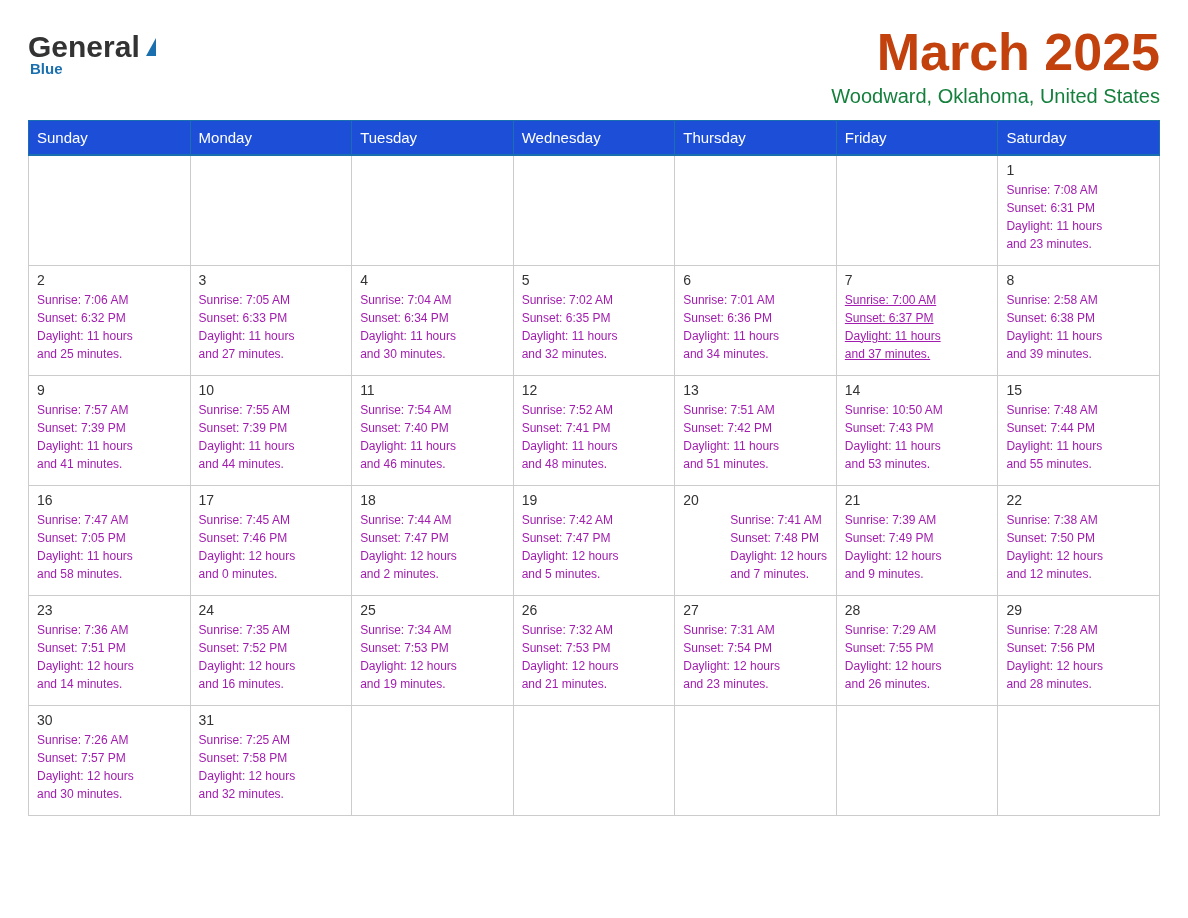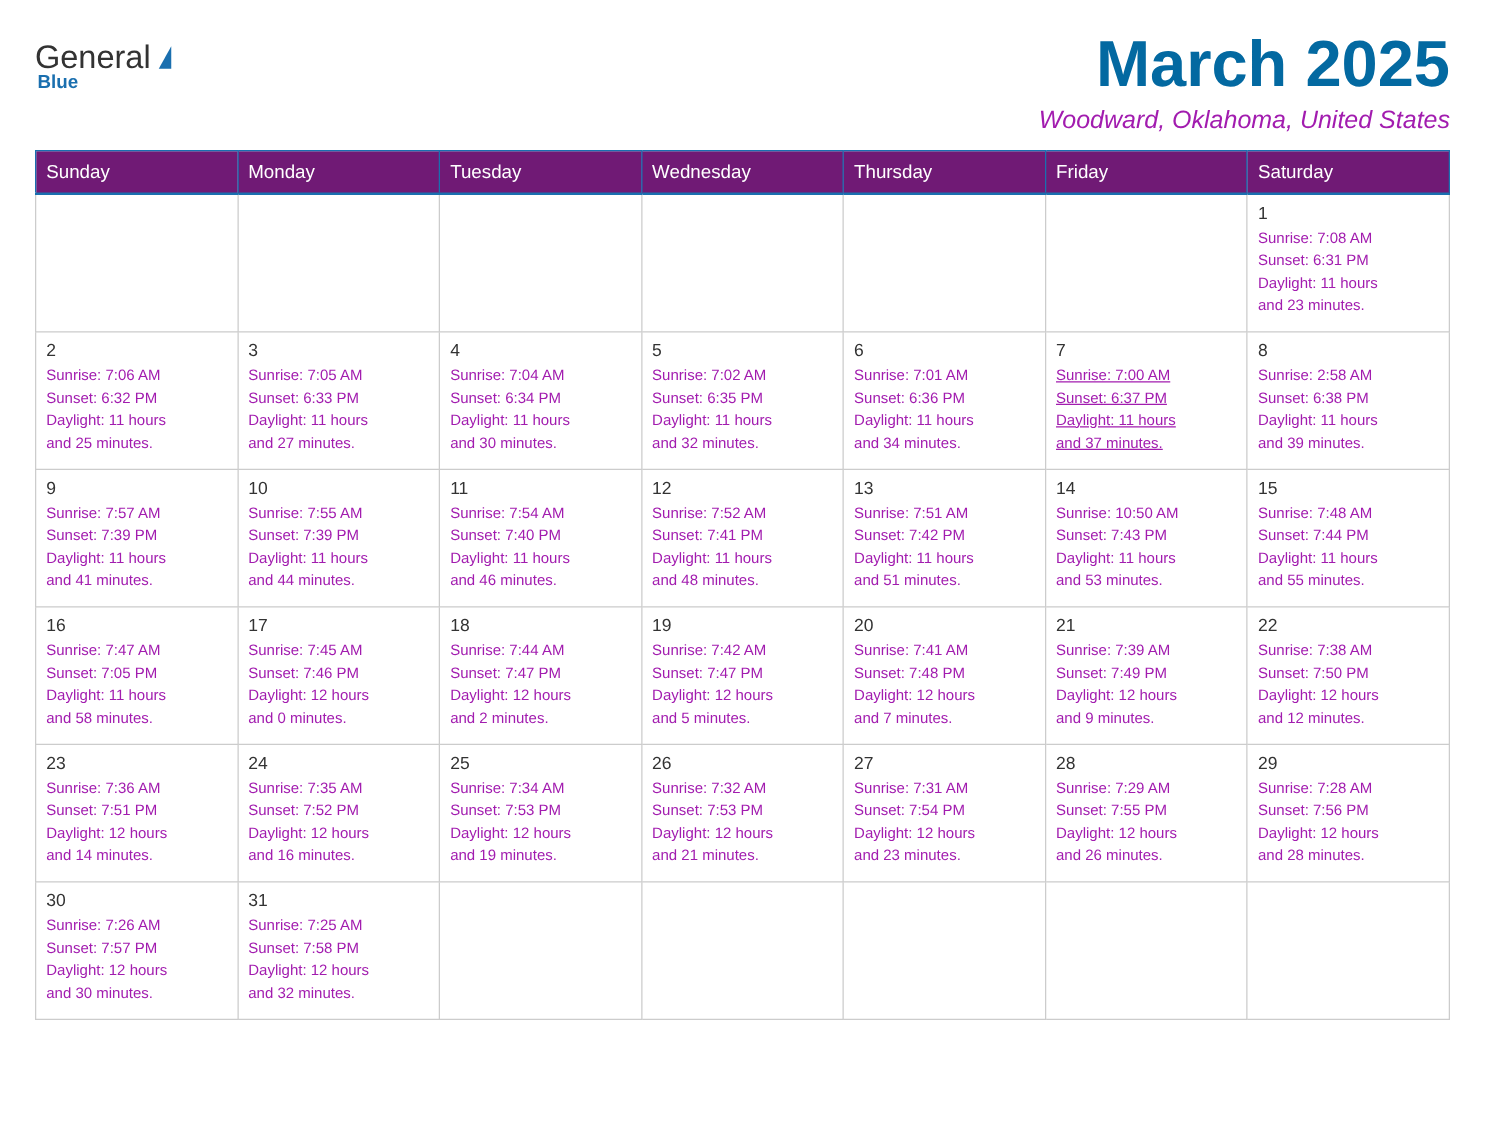"General" .logo-general { font-size: 26px -> 30px; font-weight: normal -> bold }
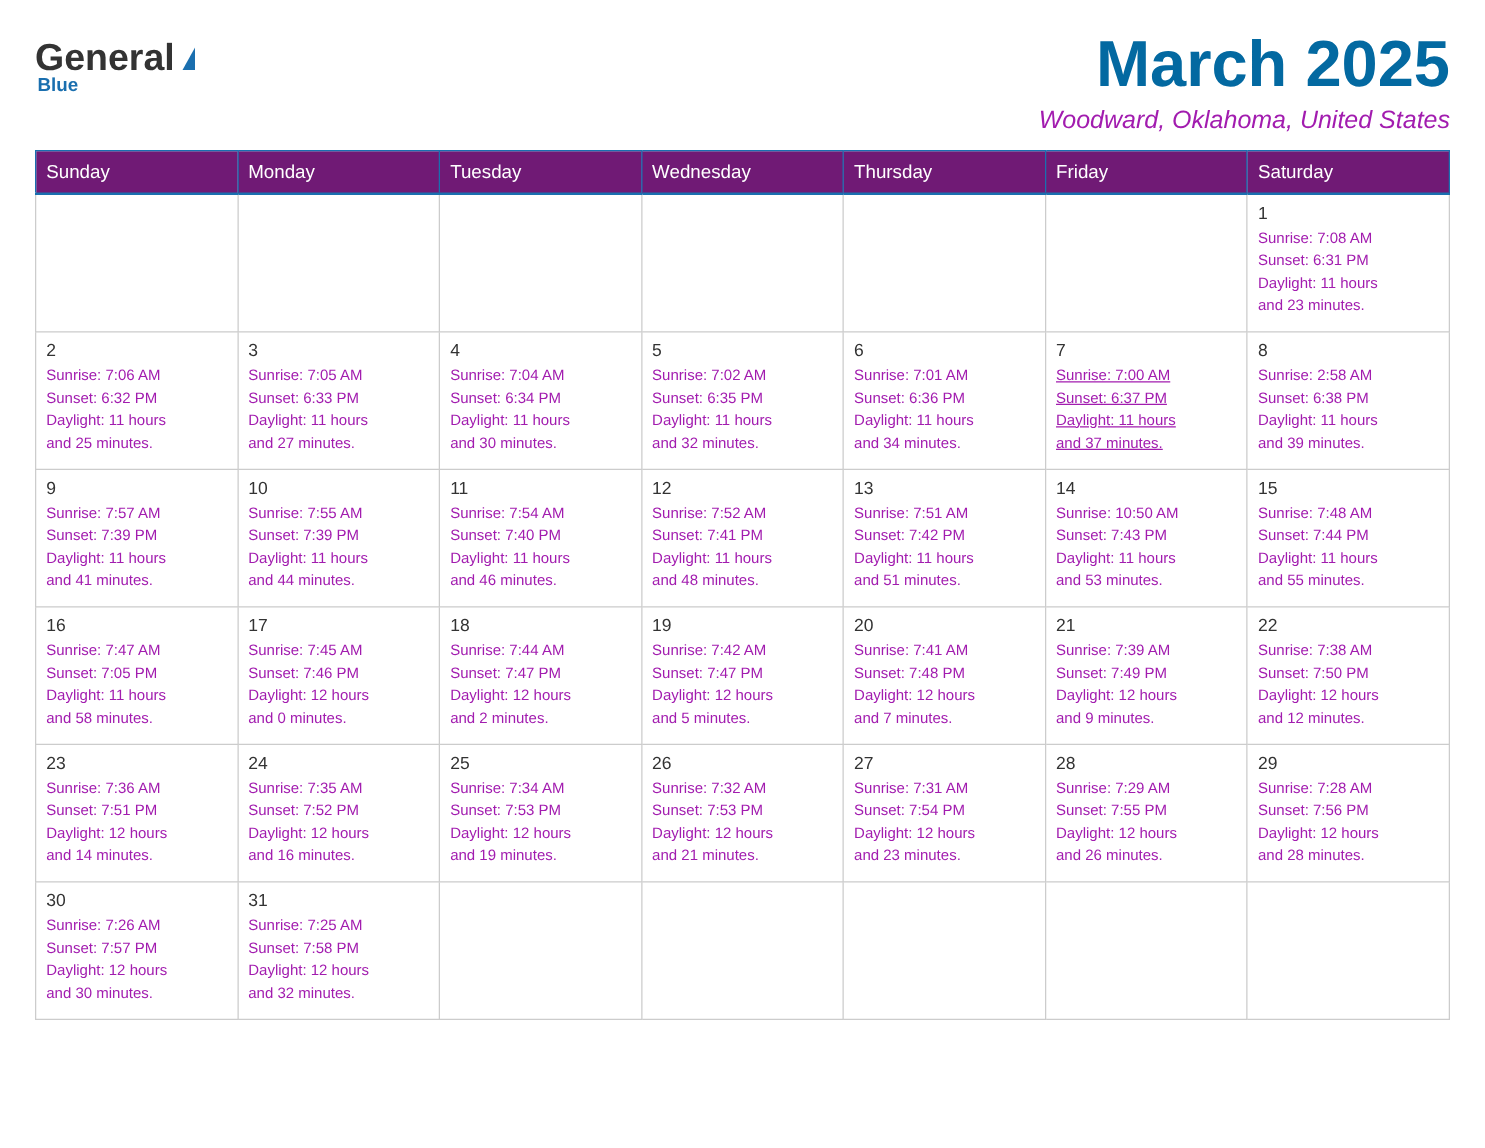"March 2025" .calendar-title { color: #0369a1 -> #c2410c }
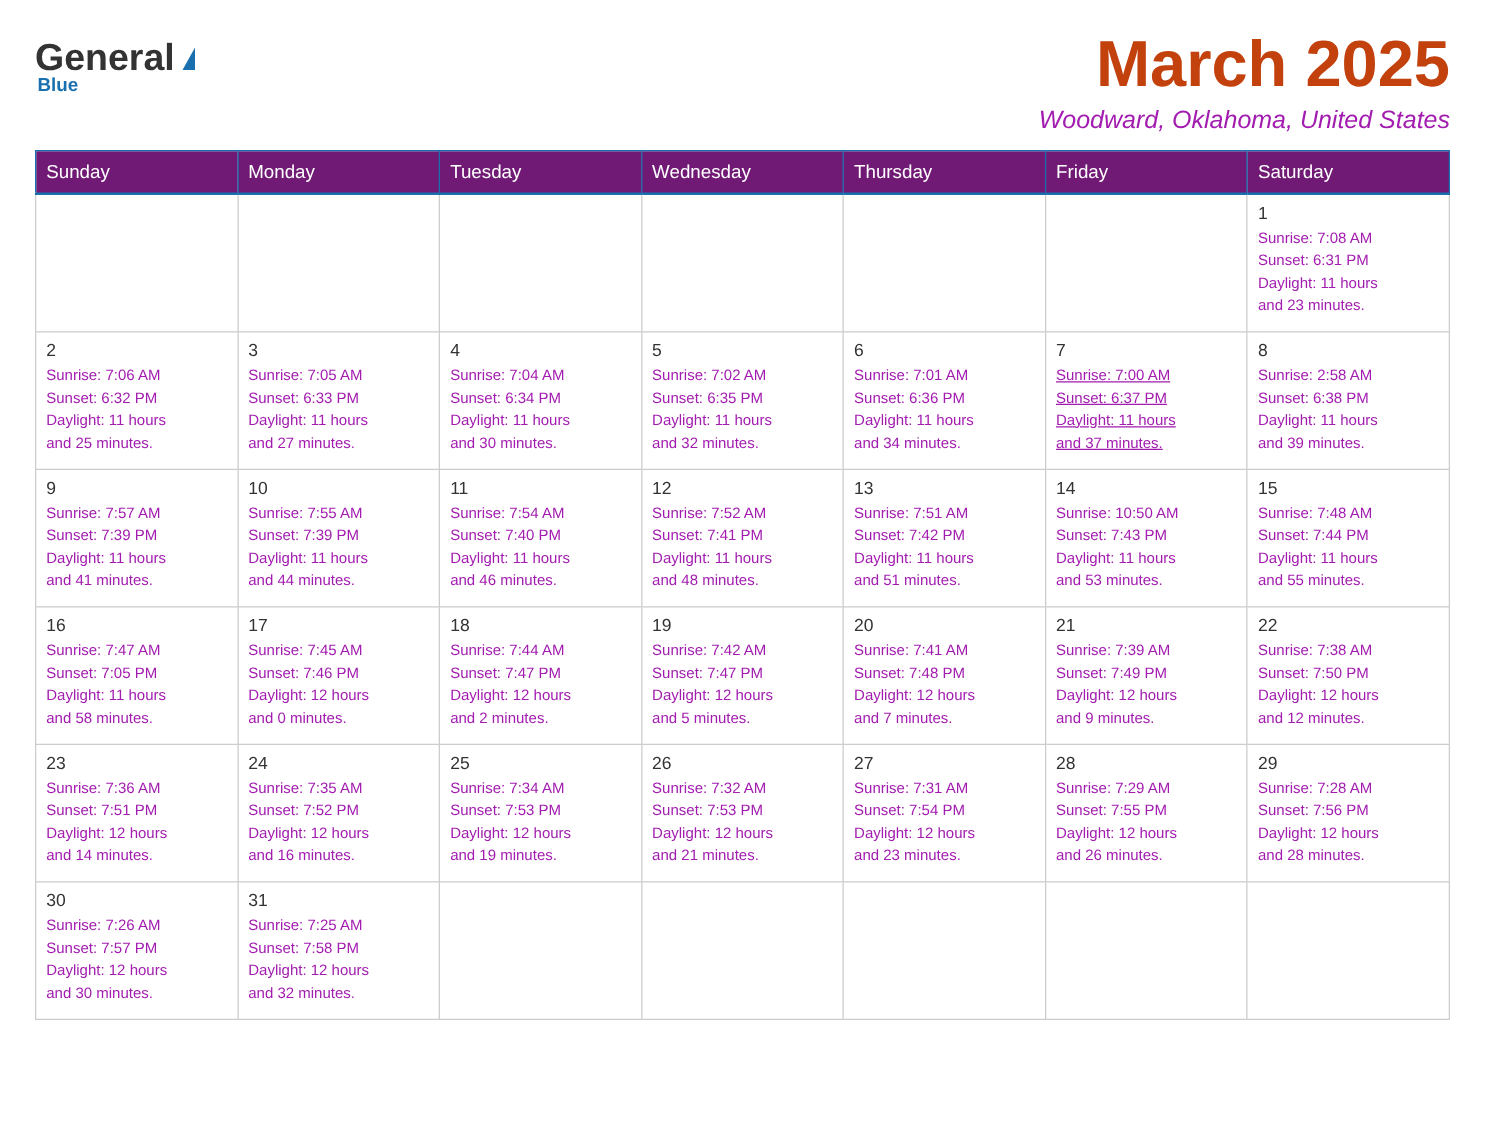"Woodward, Oklahoma, United States" .calendar-subtitle { color: #a21caf -> #15803d; font-style: italic -> none }
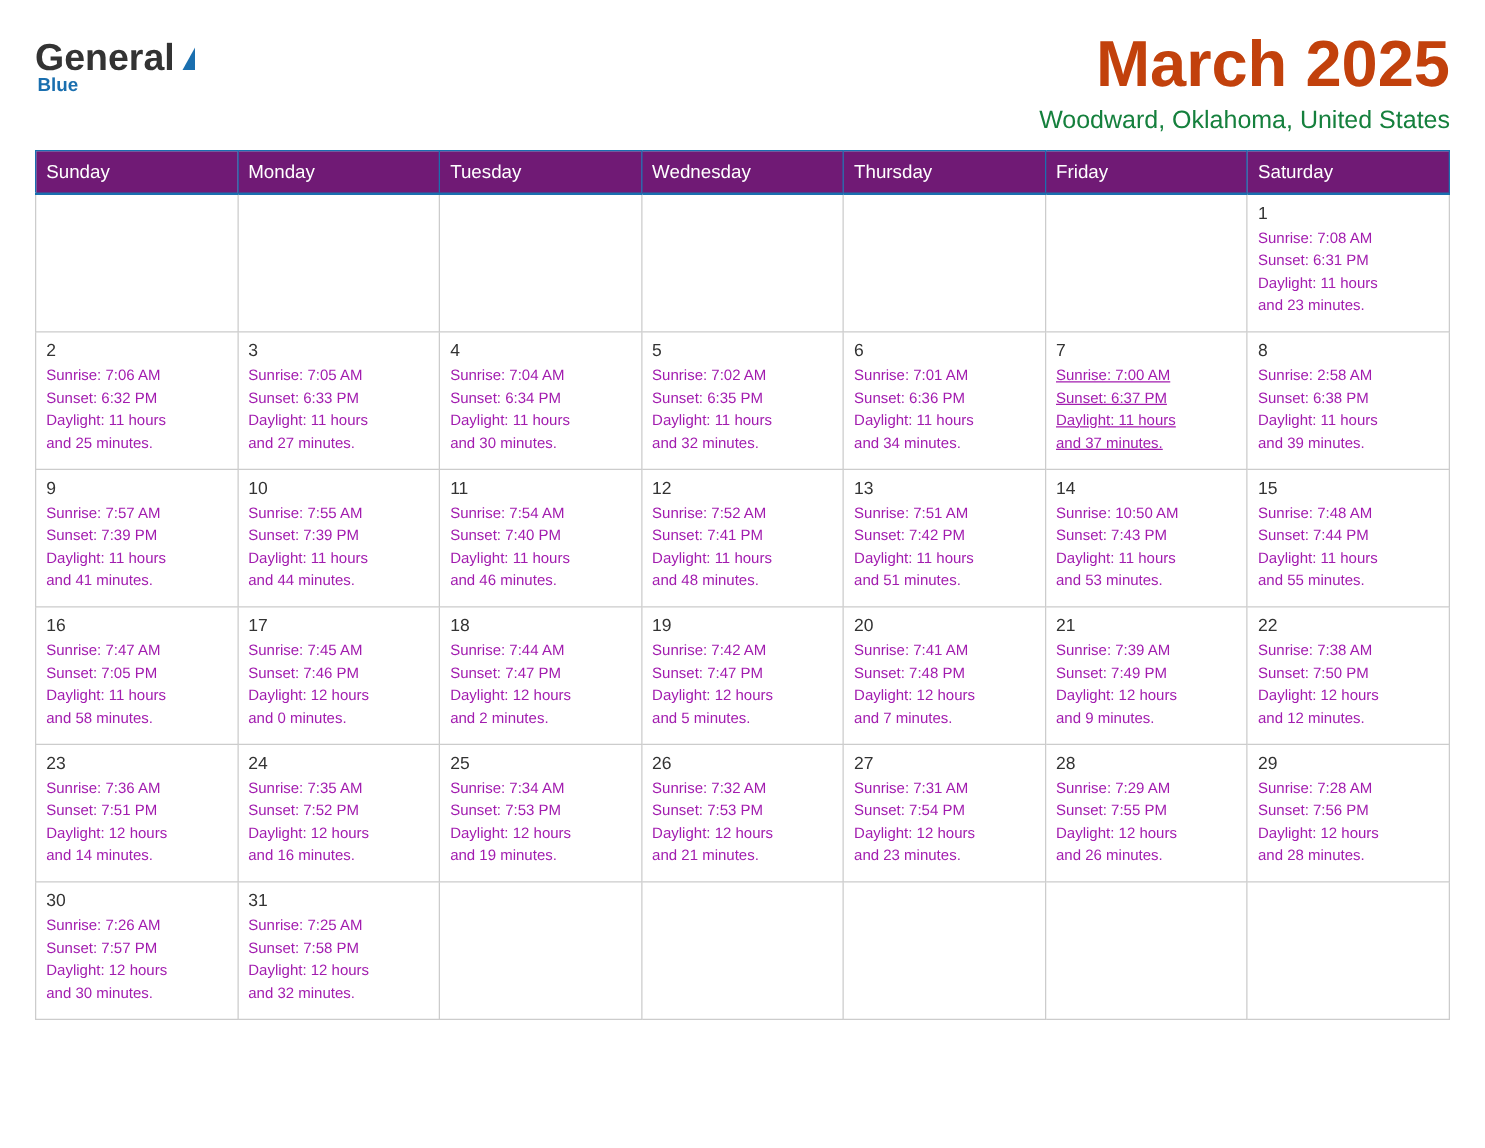"Sunday" thead tr th { background: #701a75 -> #1d4ed8 }
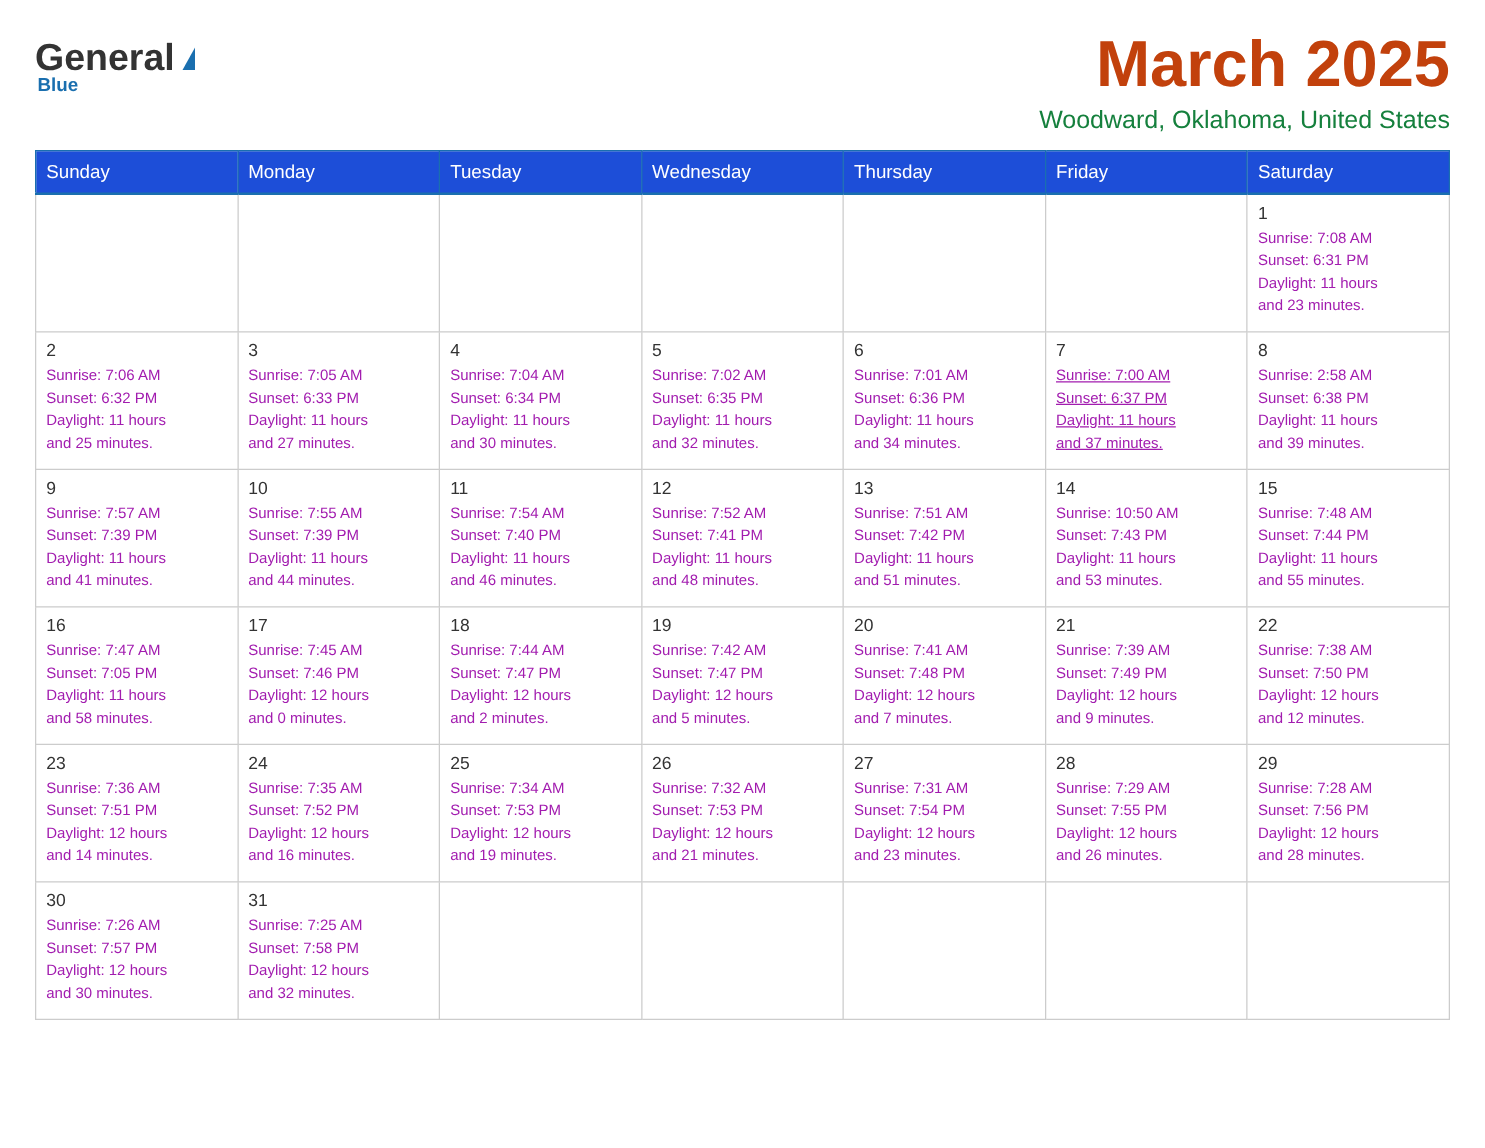"Sunrise: 7:41 AM" div.day-info { margin-left: none -> 47px }
